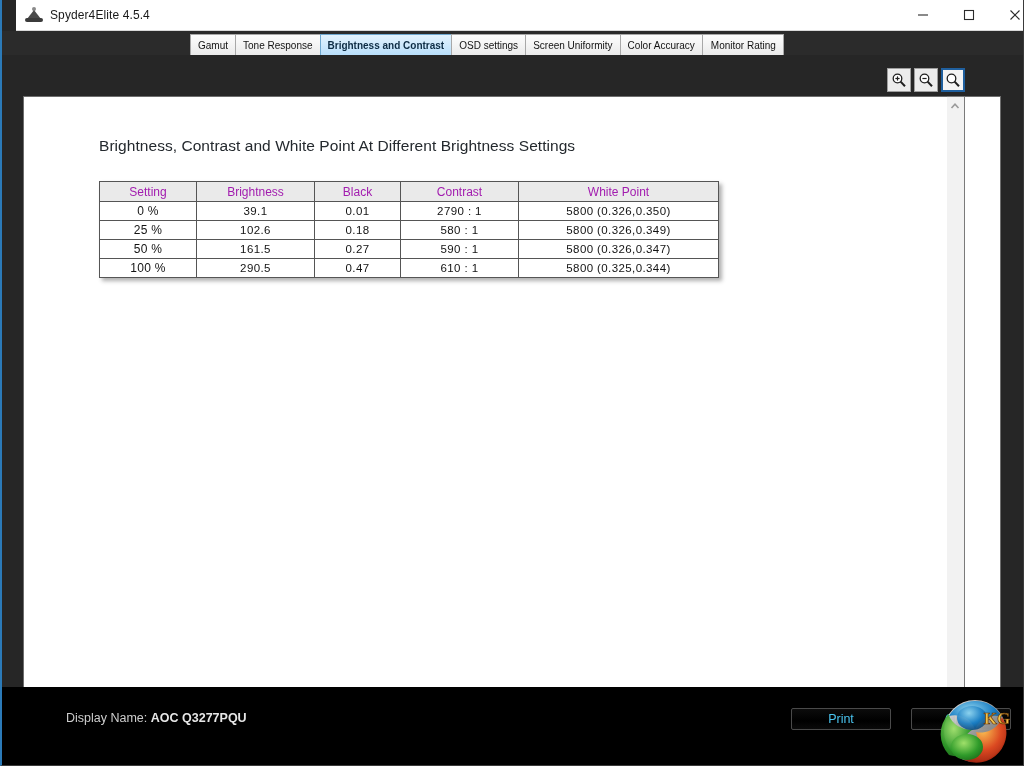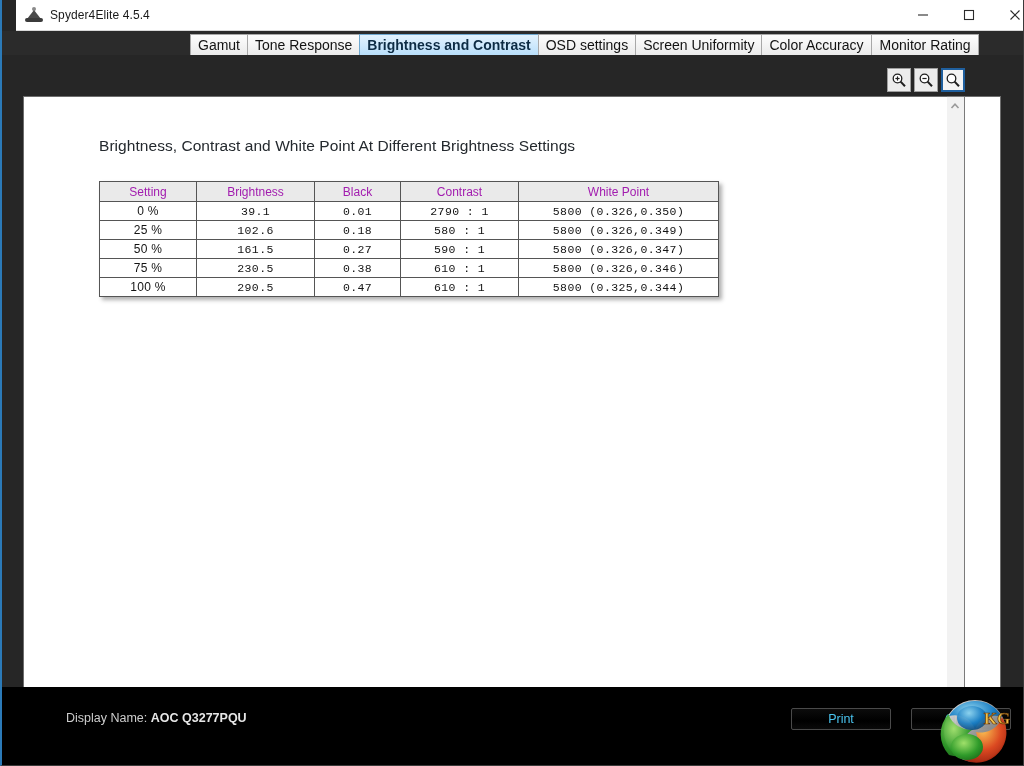"Gamut" .tab { font-size: 14px -> 10px }
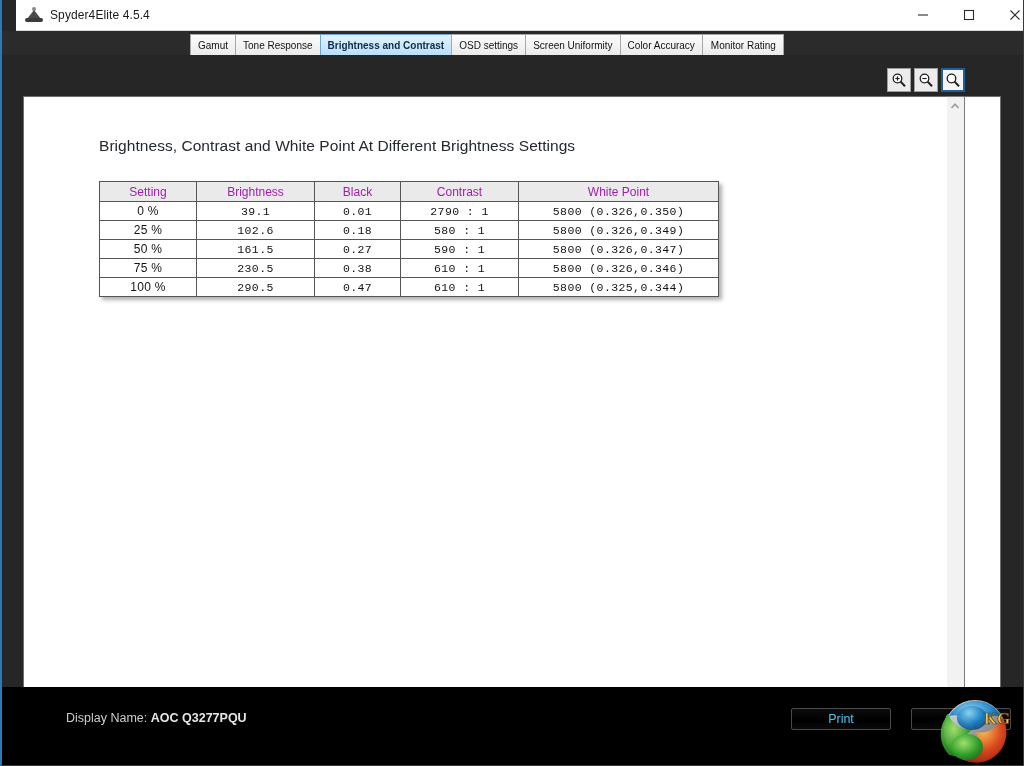"39.1" table.report td { font-family: Liberation Mono, monospace -> Liberation Sans, sans-serif }
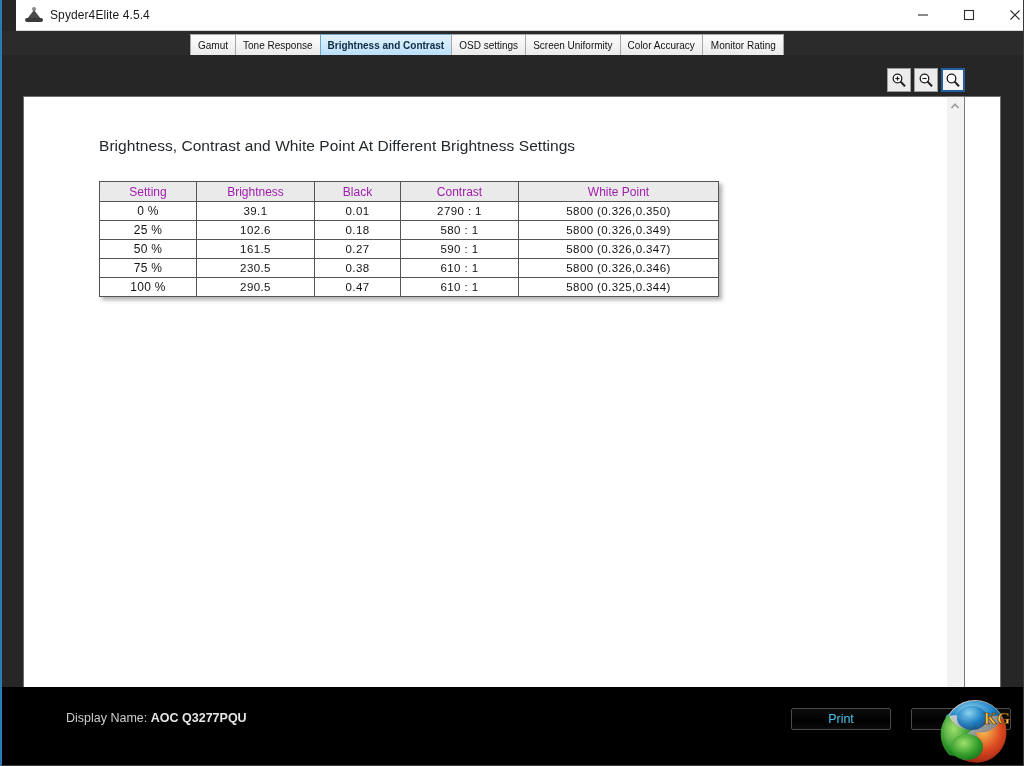"75 %" tr { html: <tr> <td>75 %</td> <td>230.5</td> <td>0.38</td> <td>610 : 1</td> <td>5800 (0.326,0.346)</td> </tr> -> none }
